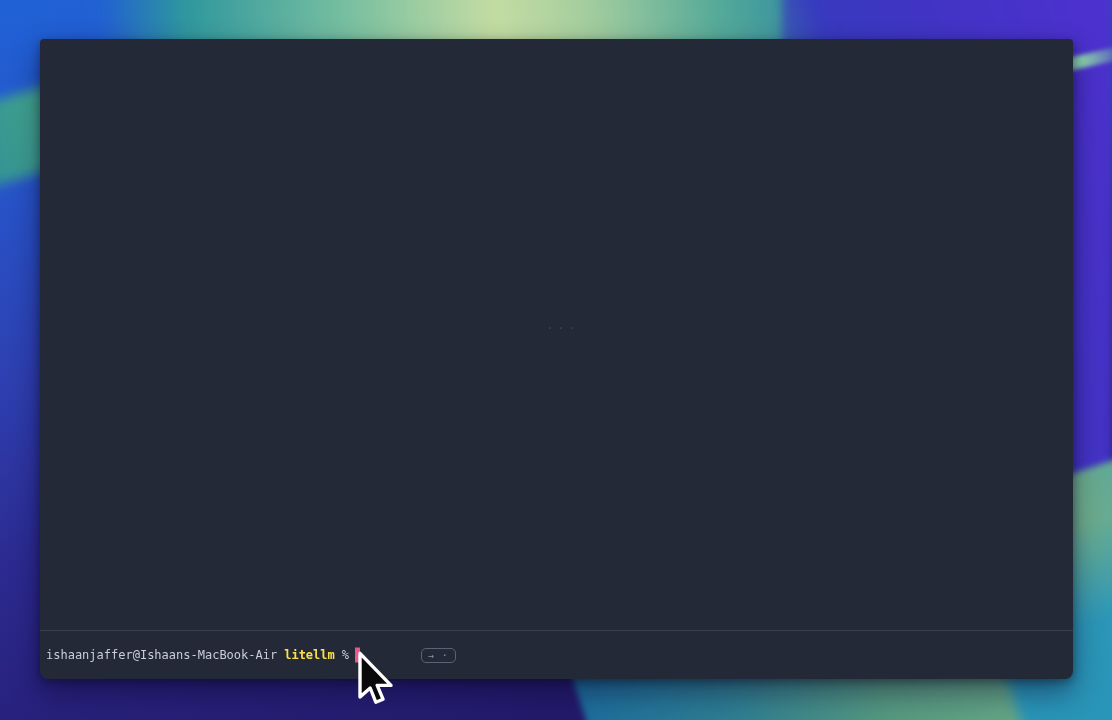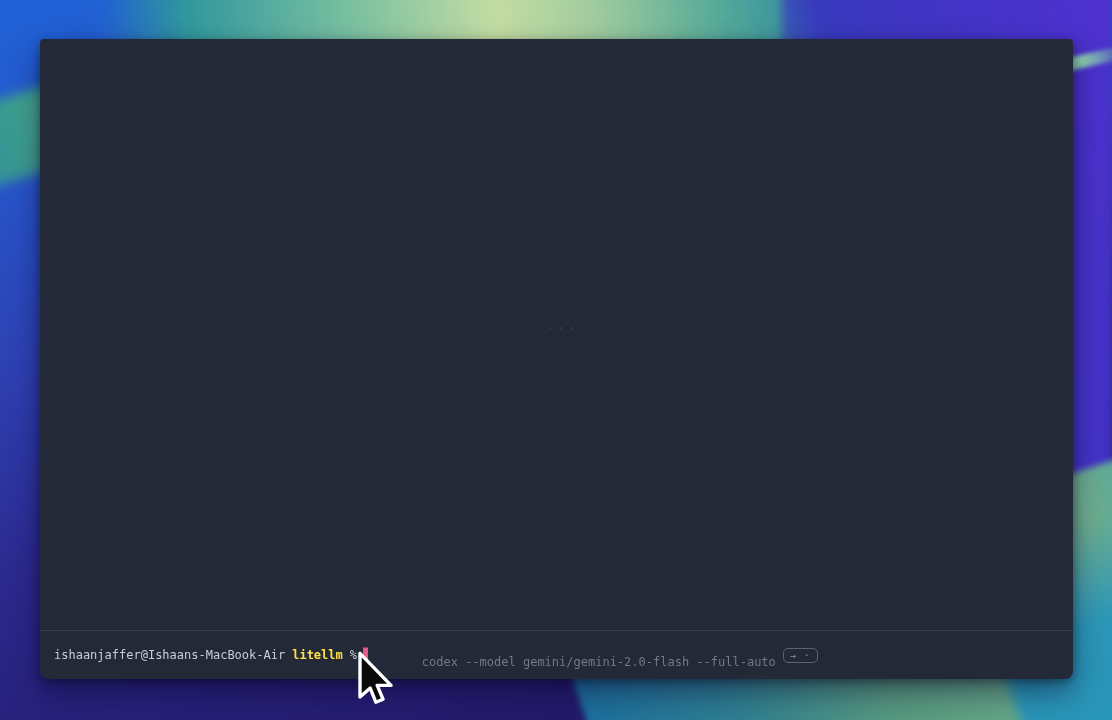"ishaanjaffer@Ishaans-MacBook-Air" .prompt-row { padding: 0 14px -> 0 6px }
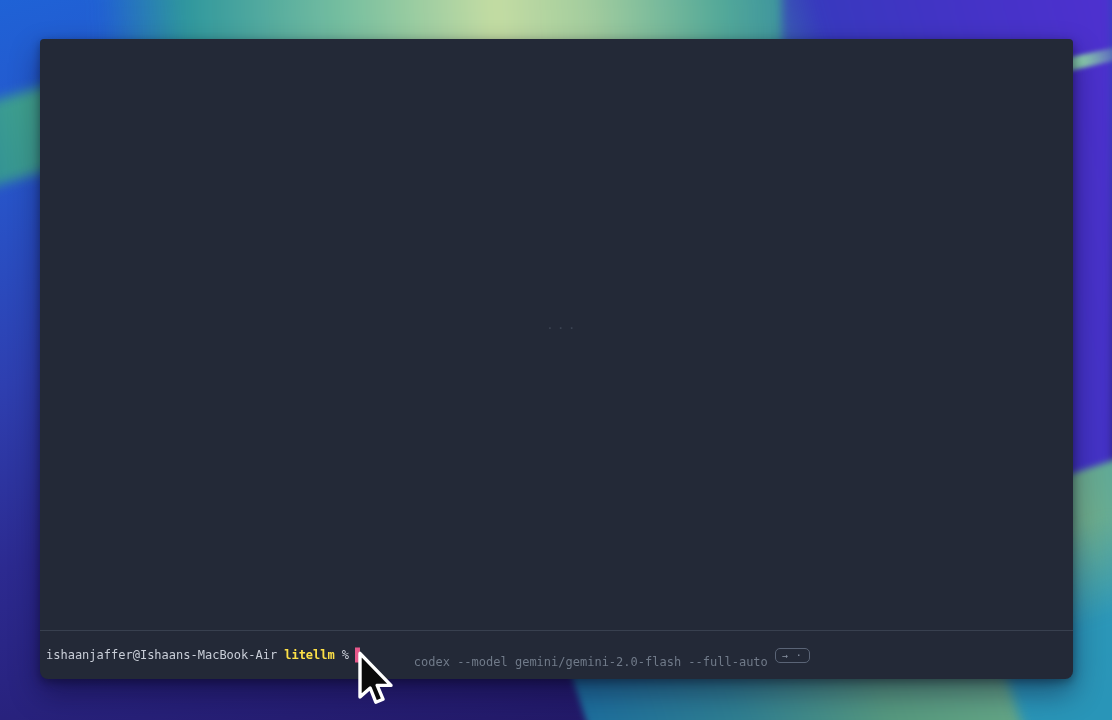"codex --model gemini/gemini-2.0-flash" span.p-sugg { html: <span>codex --model gemini/gemini-2.0-flash --full-auto</span> -> none }
